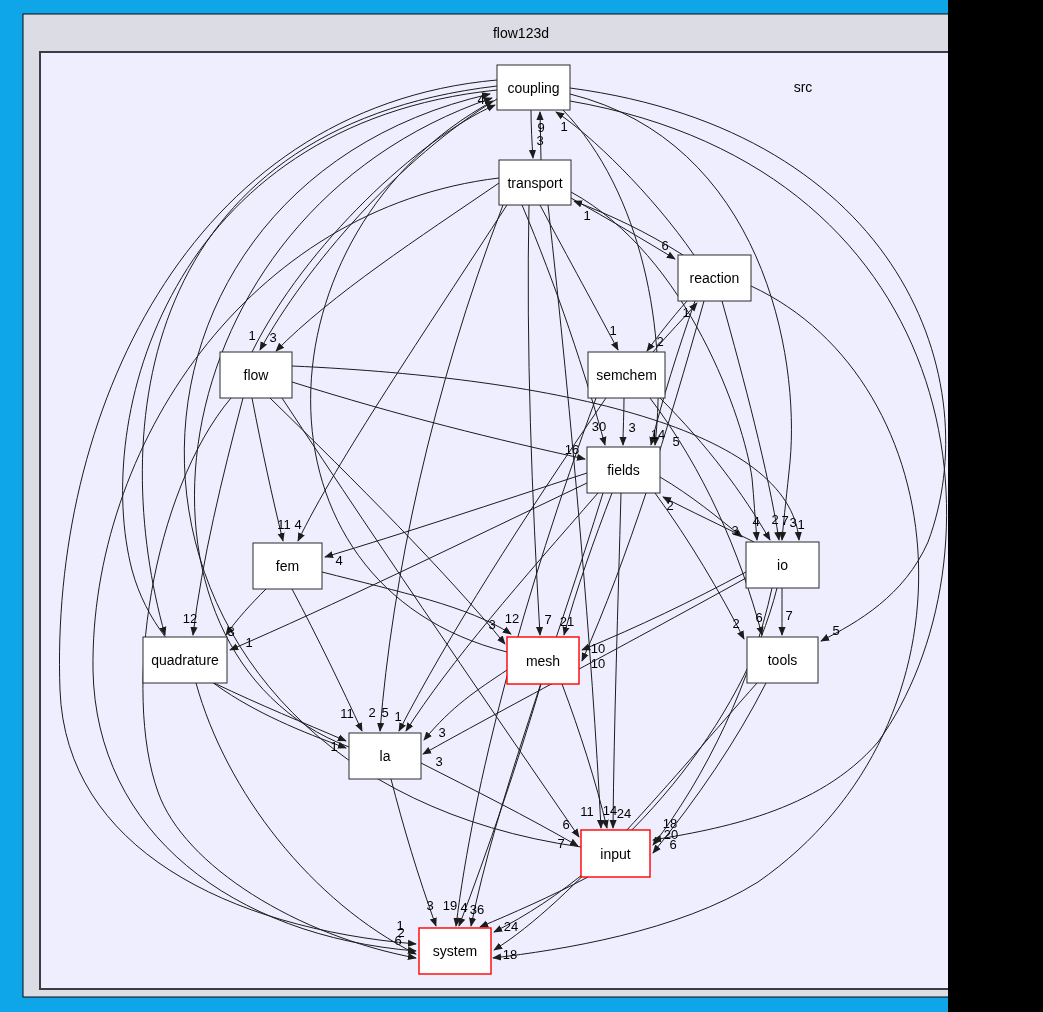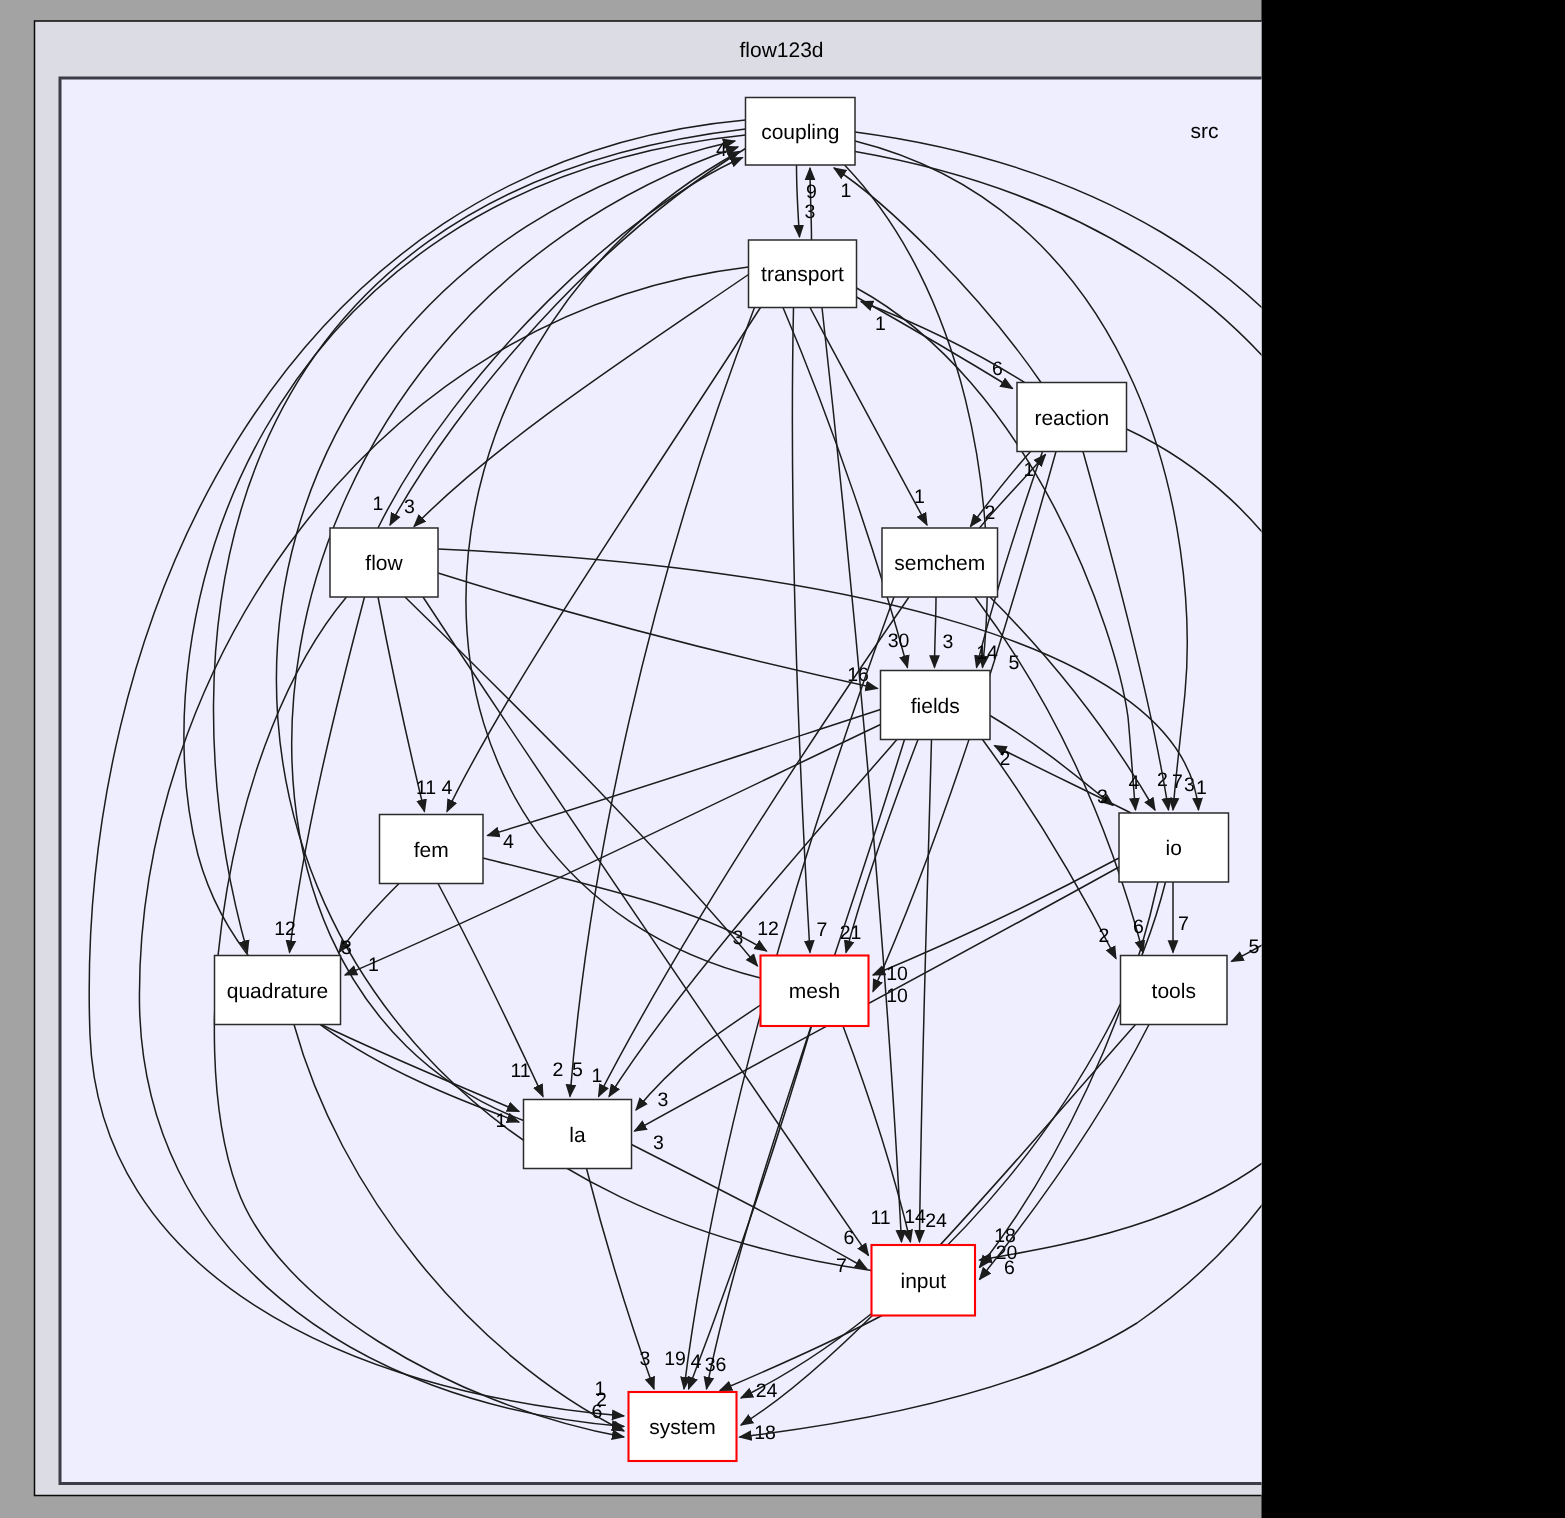"flow123d" #stage { background: #a3a3a3 -> #0ea5e9; width: 841px -> 948px }
